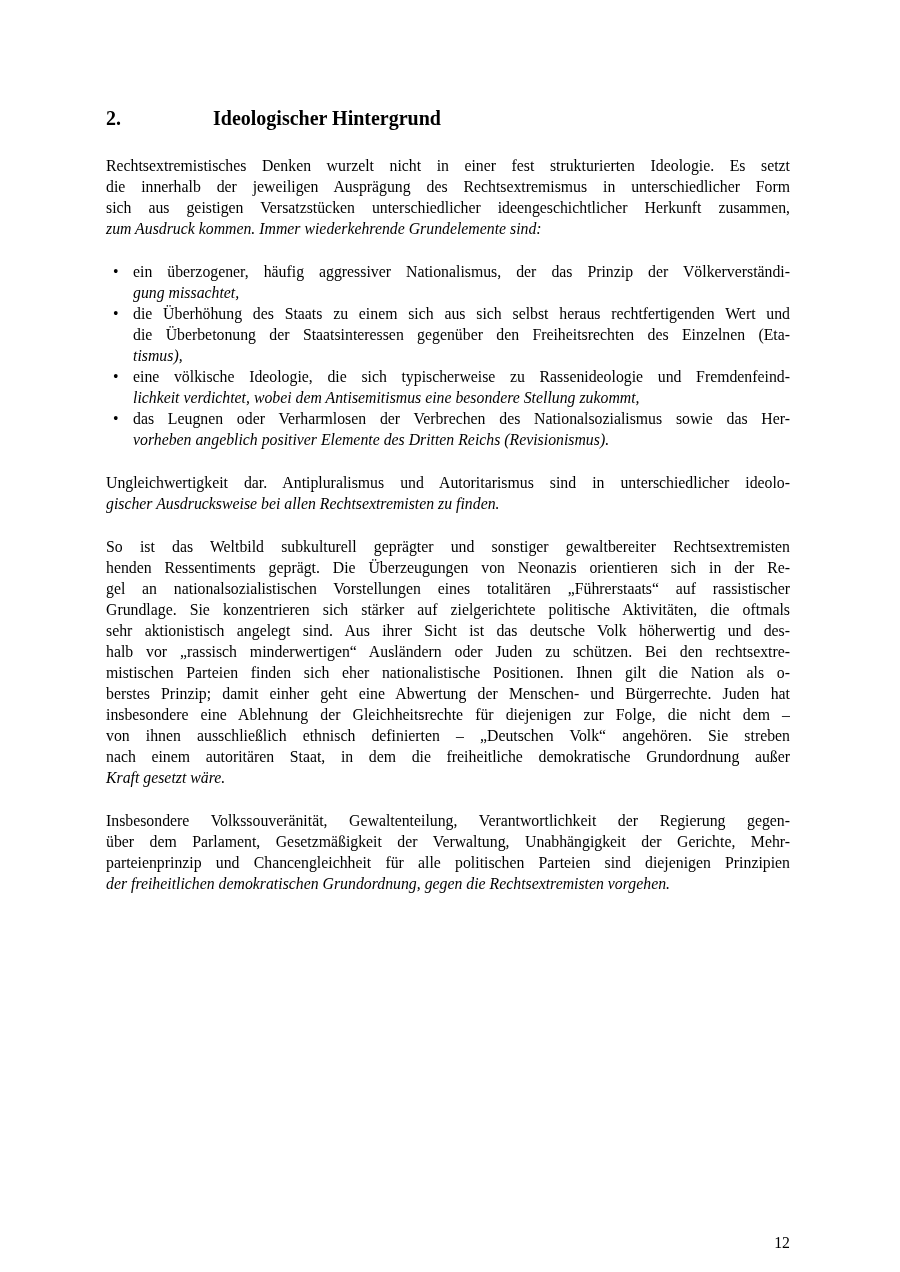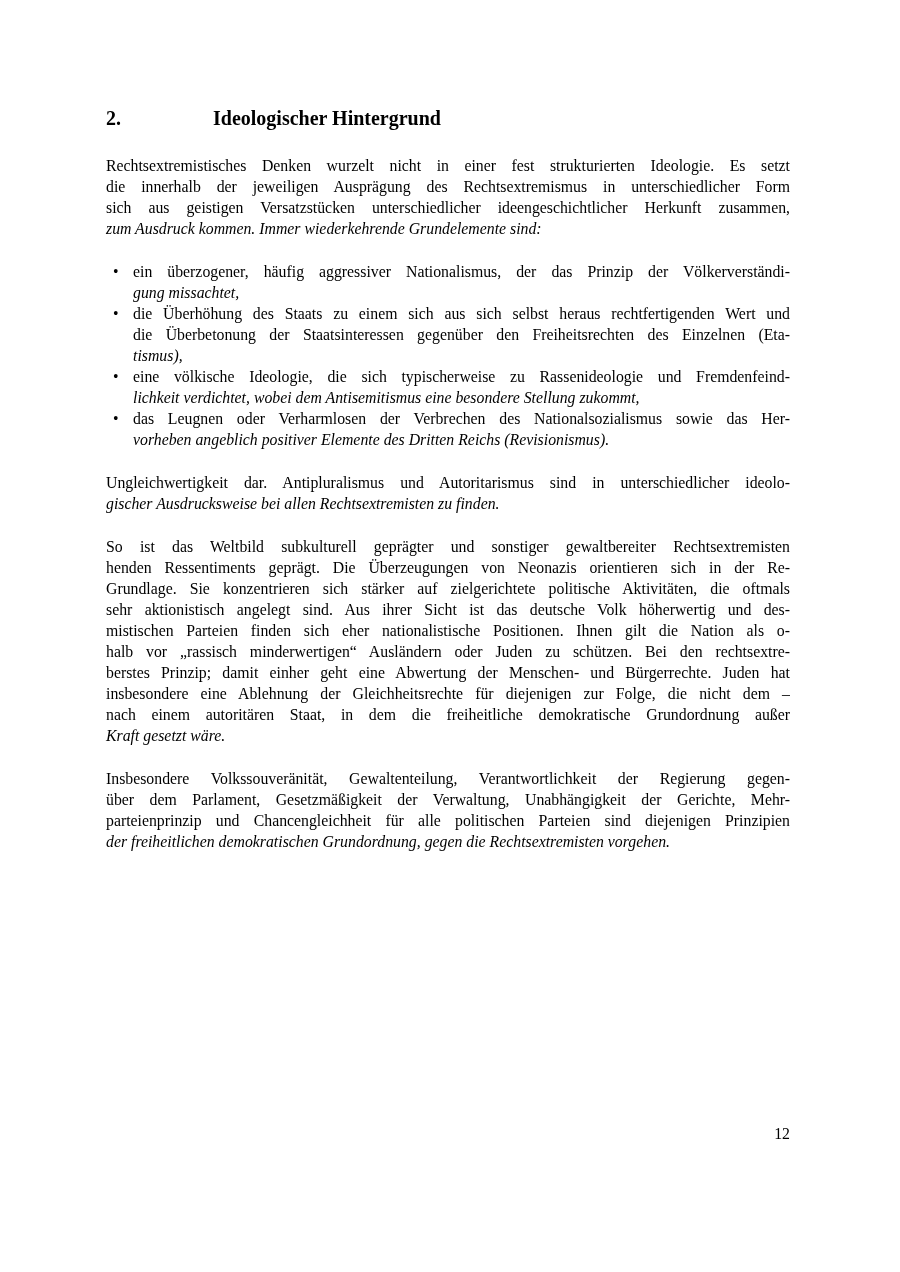"gel an nationalsozialistischen" div.line { html: none -> <div>gel an nationalsozialistischen Vorstellungen eines totalitären „Führerstaats“ auf rassistischer</div> }
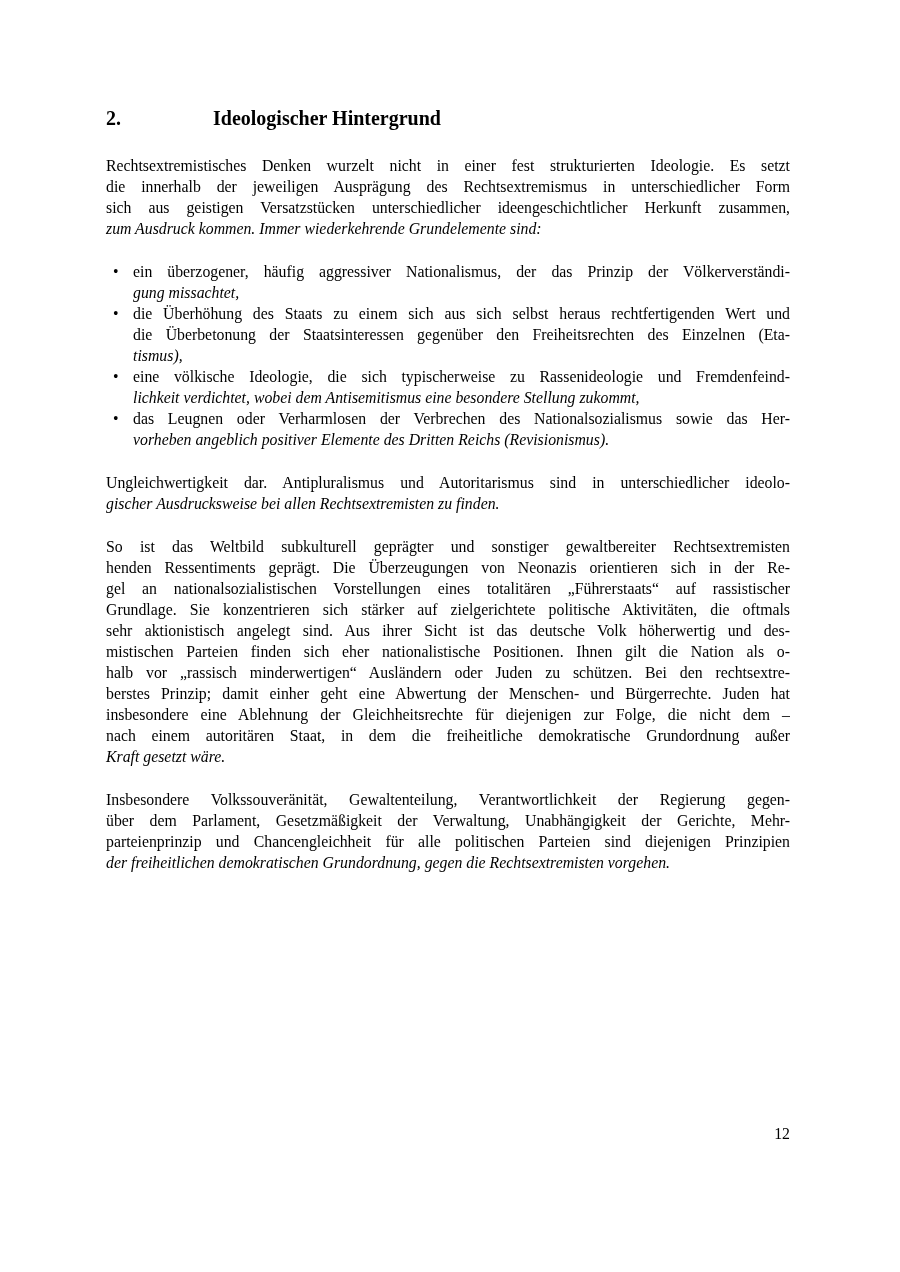"mistischen Parteien finden sich eher" div.line { order: before "halb vor „rassisch minderwertigen“" -> after "halb vor „rassisch minderwertigen“" }
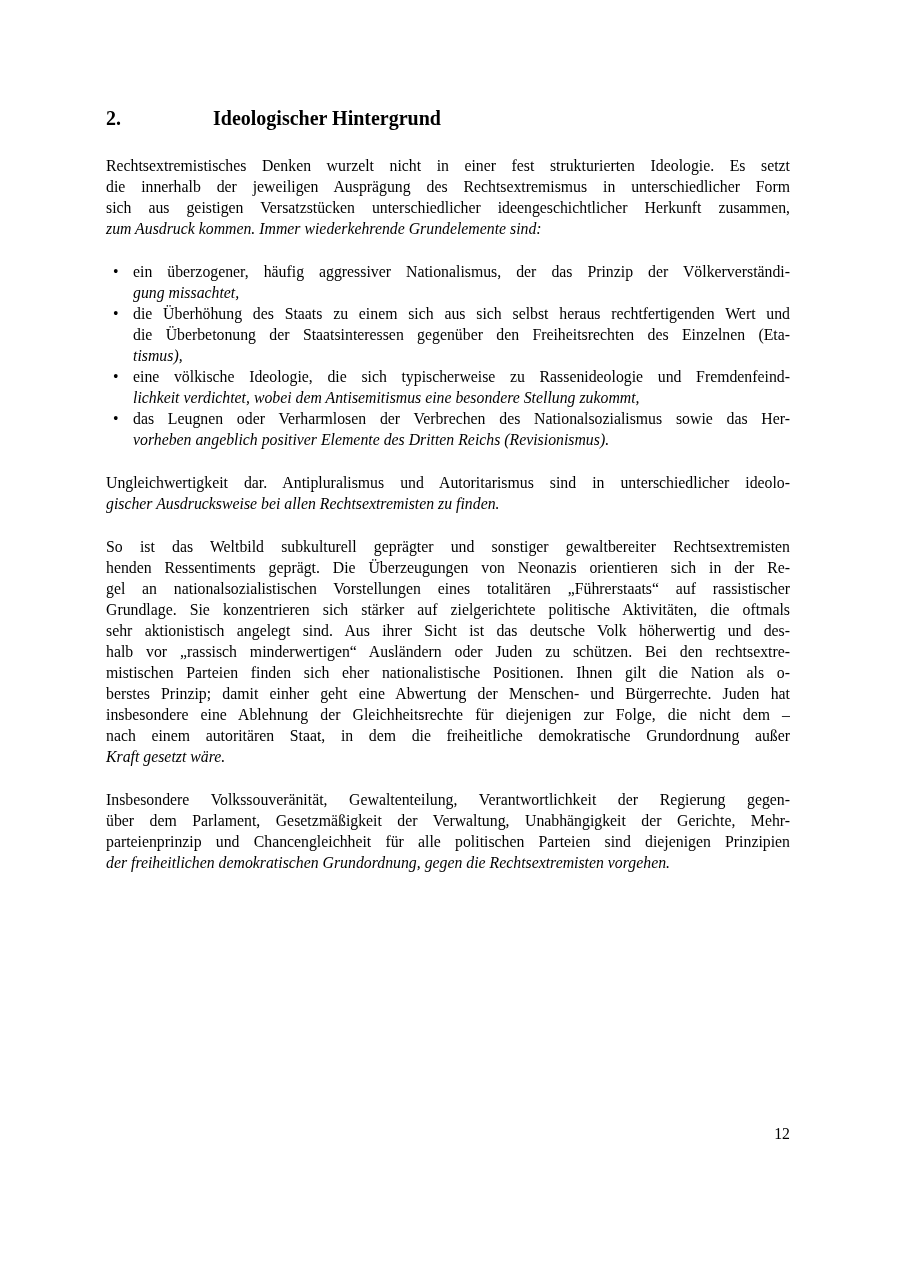"von ihnen ausschließlich ethnisch" div.line { html: none -> <div>von ihnen ausschließlich ethnisch definierten – „Deutschen Volk“ angehören. Sie streben</div> }
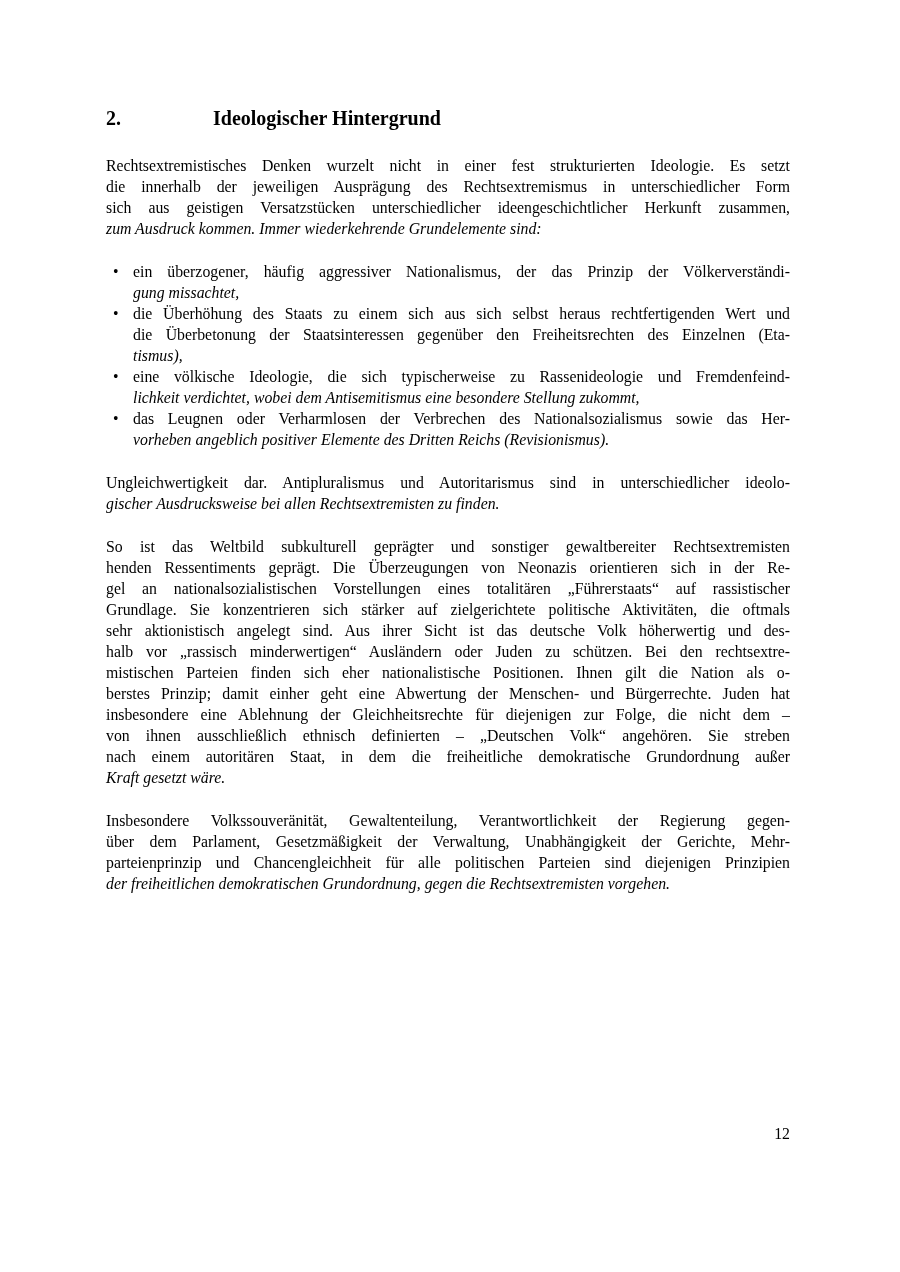"12" .page-footer { top: 1123px -> 1232px }
